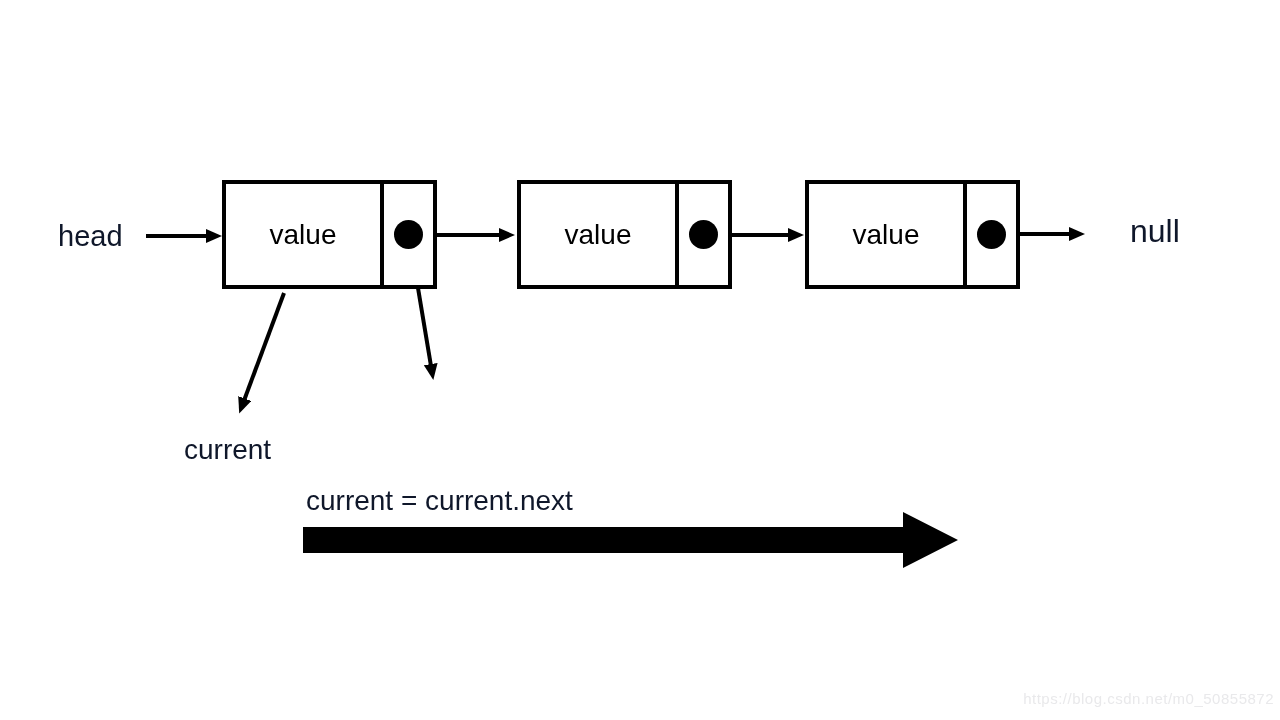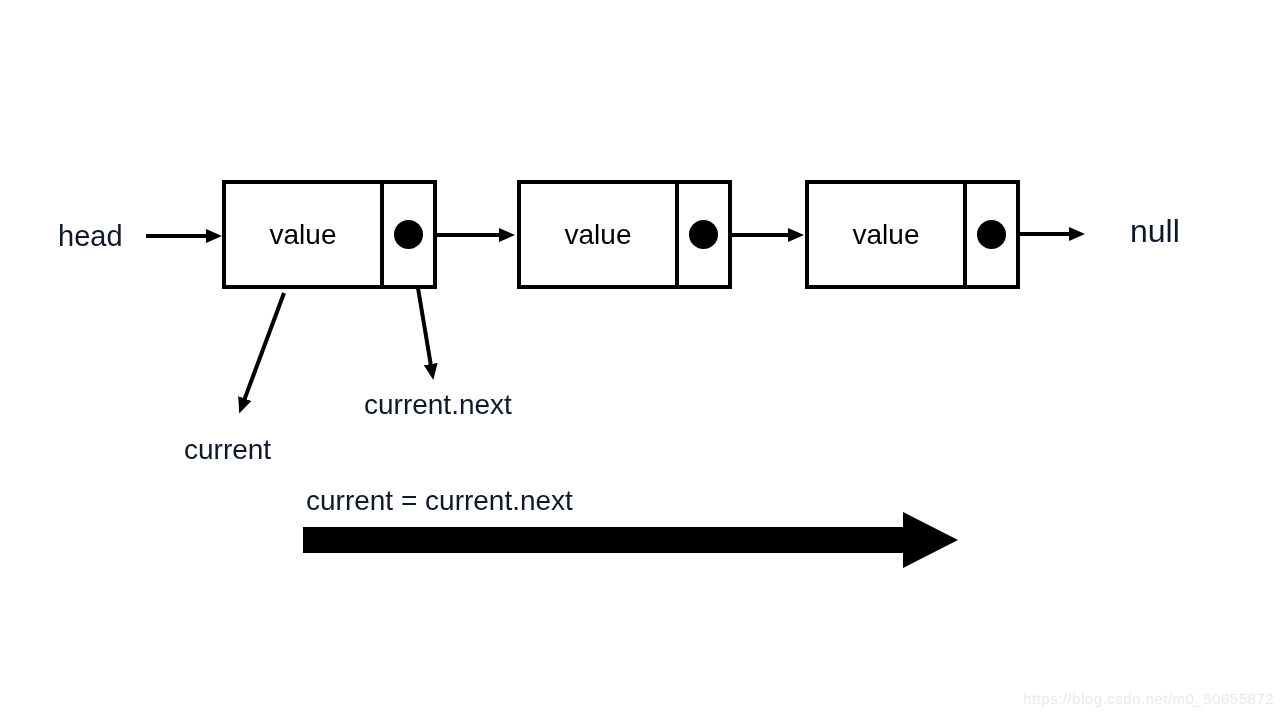"current.next" div.label { html: <div>current.next</div> -> none }
